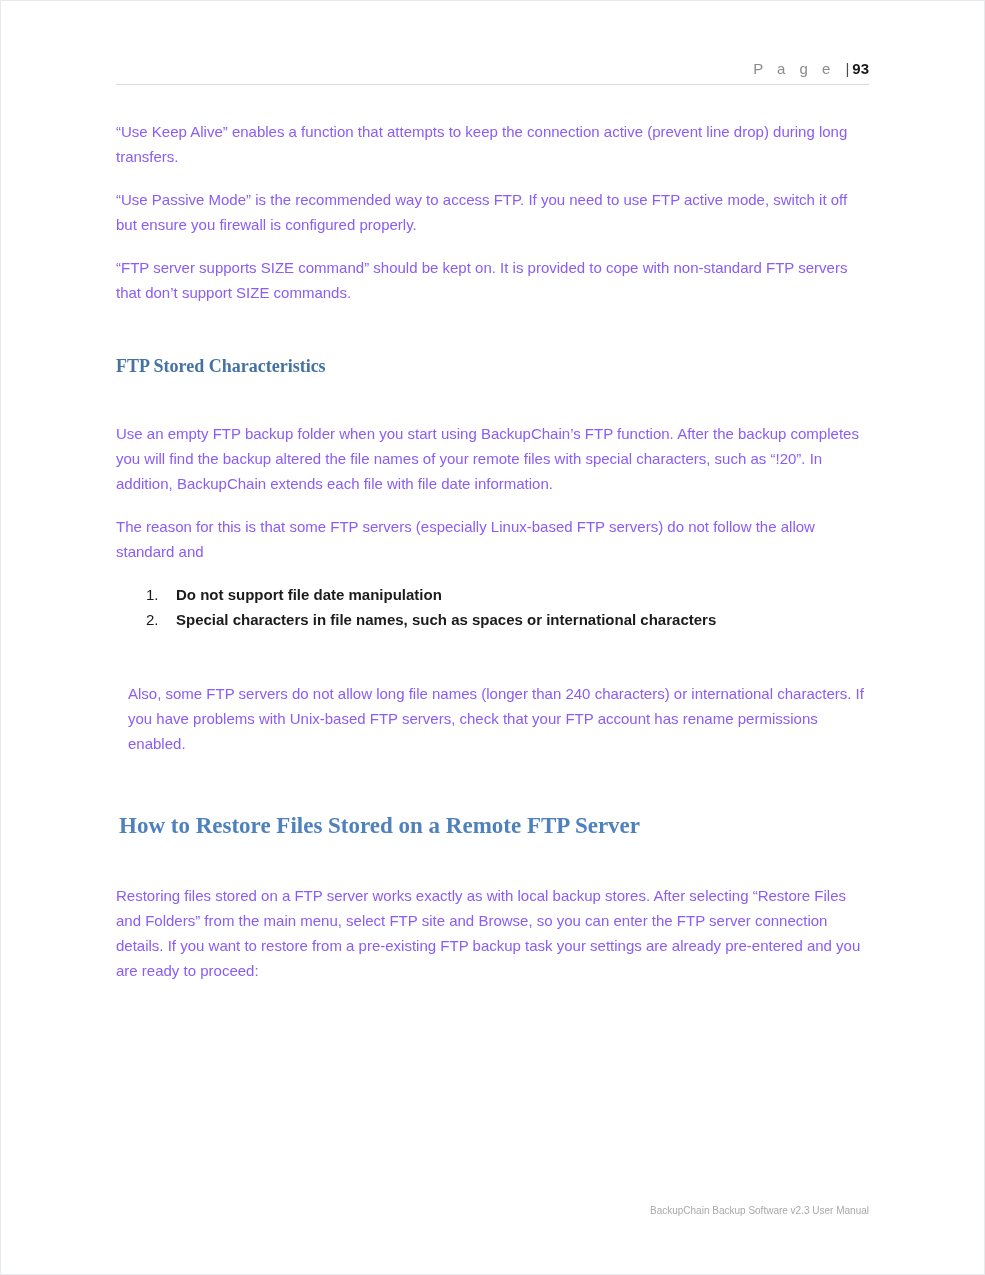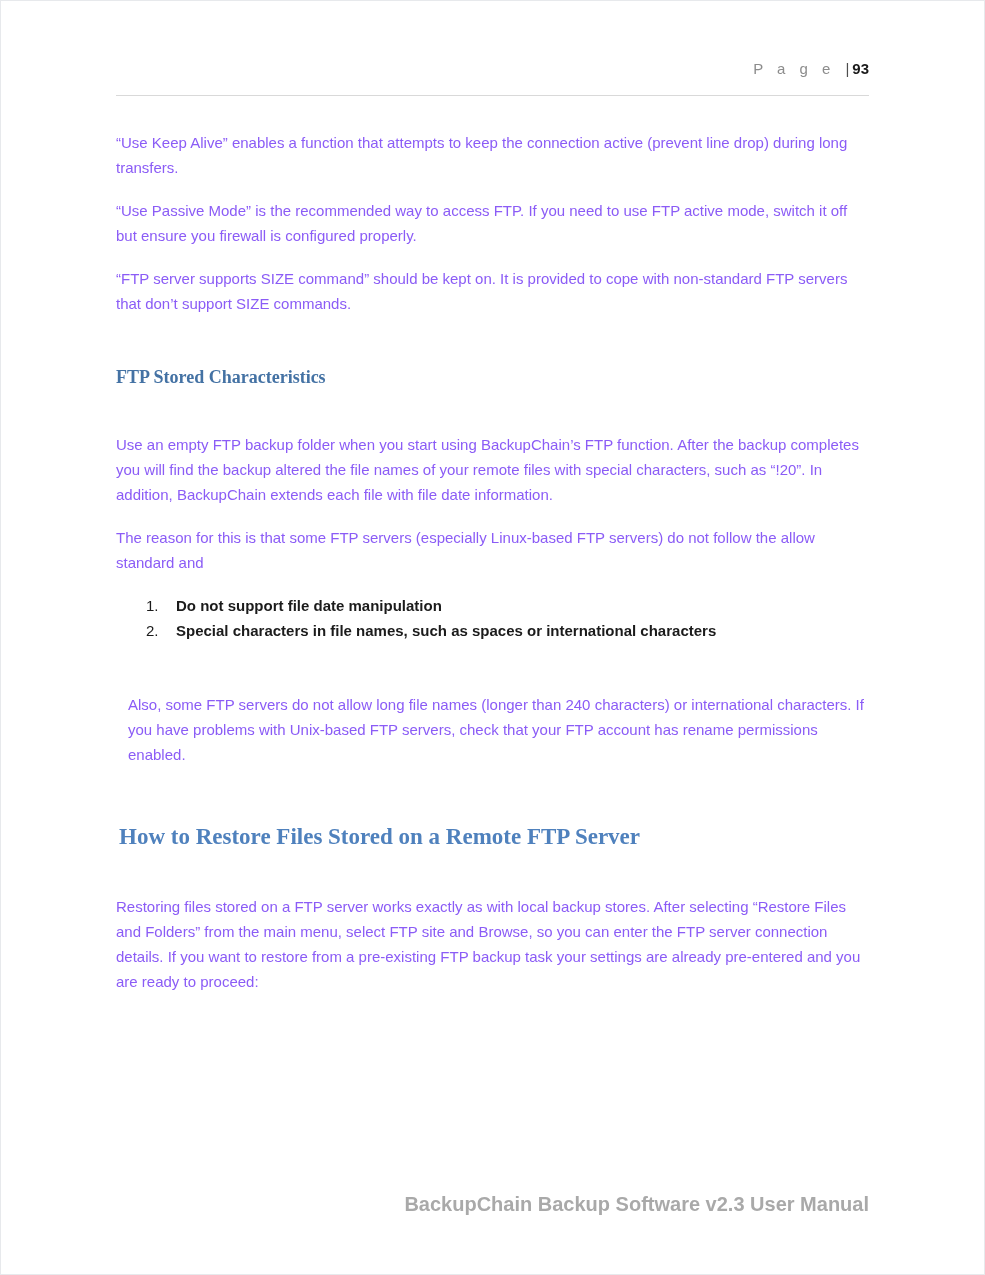"P a g e |" .page-header { padding-bottom: 15px -> 4px }
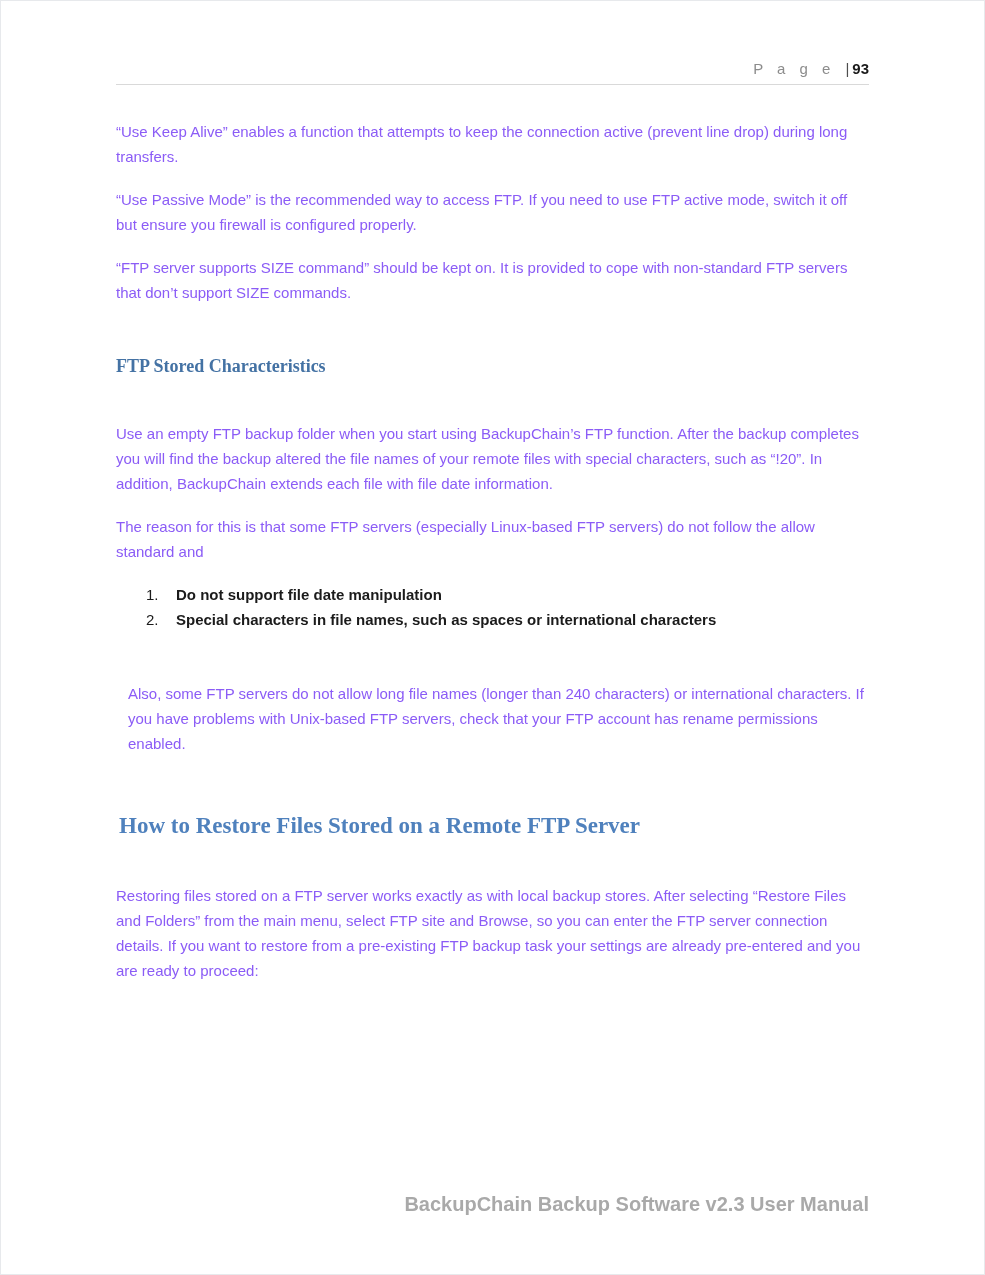"BackupChain Backup Software v2.3 User" .page-footer { font-size: 20px -> 10px; font-weight: bold -> none }
